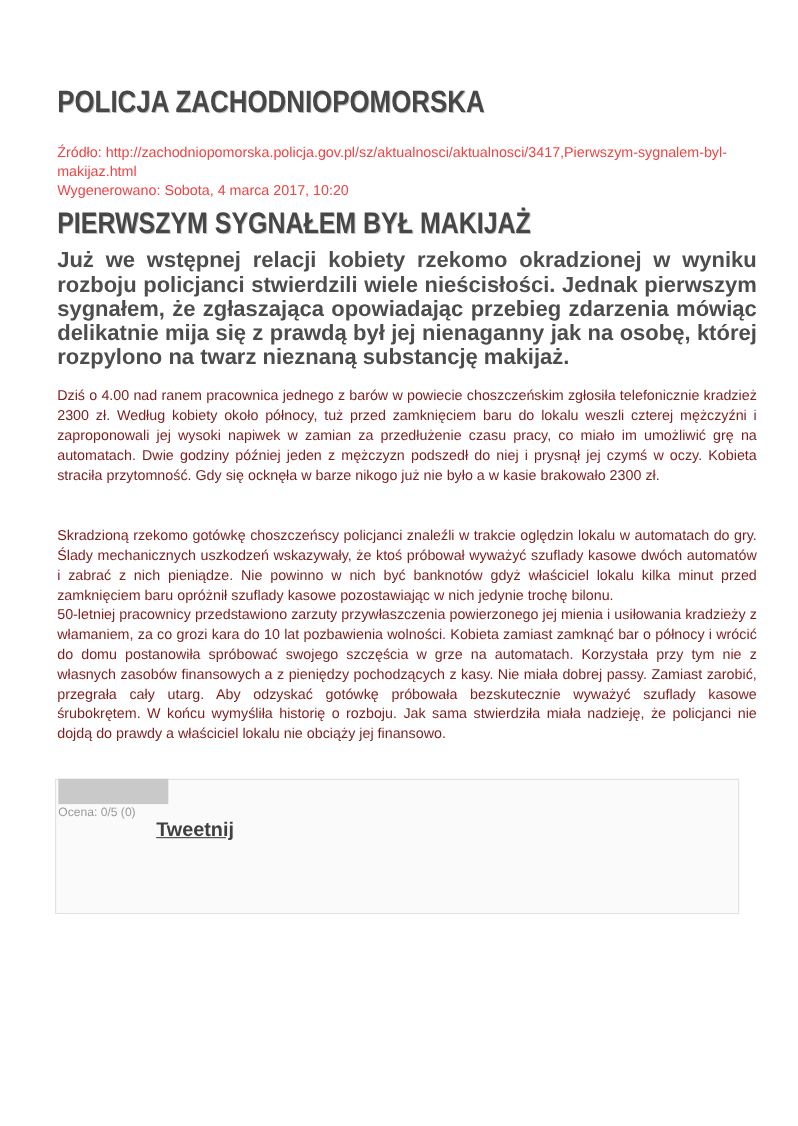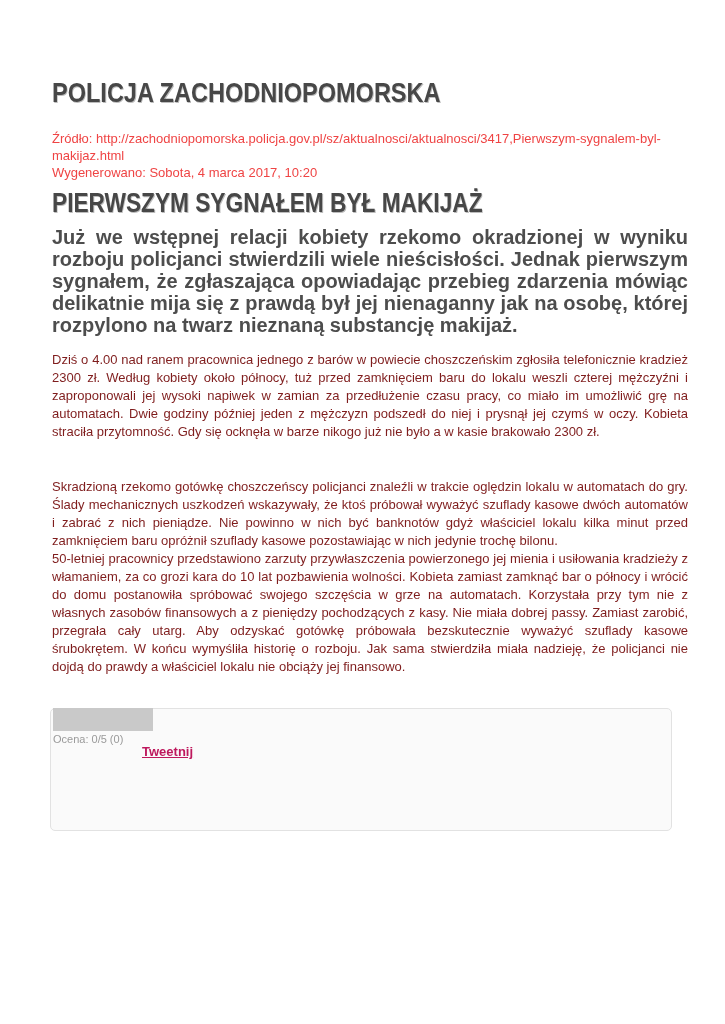"Ocena: 0/5 (0)" .rating-box { border-radius: 5px -> 0 }
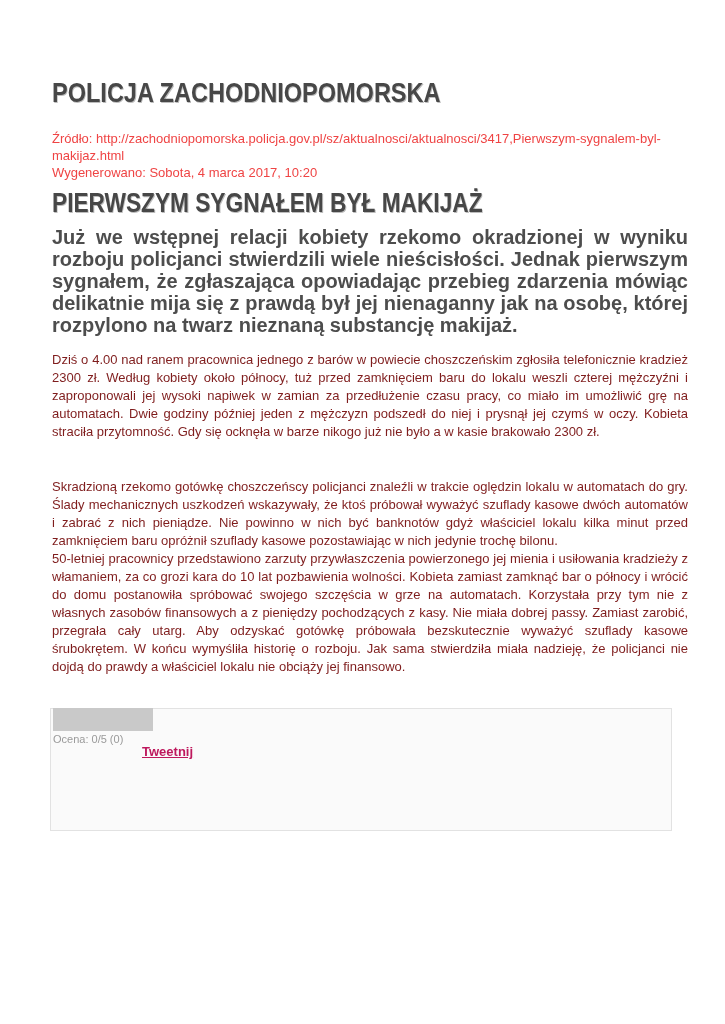"Tweetnij" .tweet-link { color: #be185d -> #404040; font-size: 13px -> 18px }
